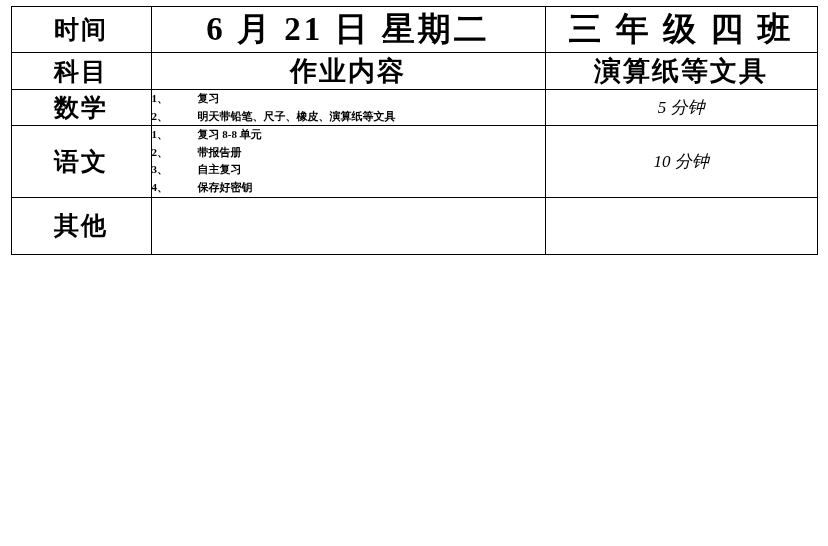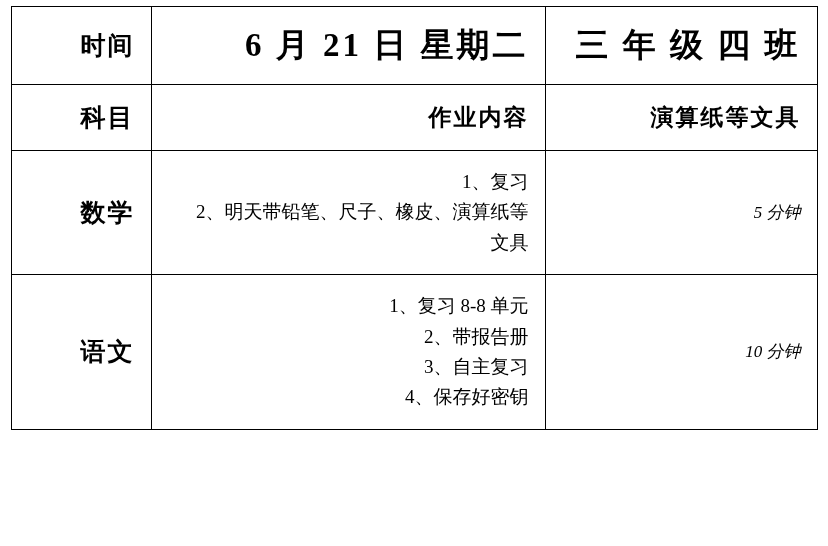"时间" table.homework td { padding: 16px -> 0; text-align: right -> none }
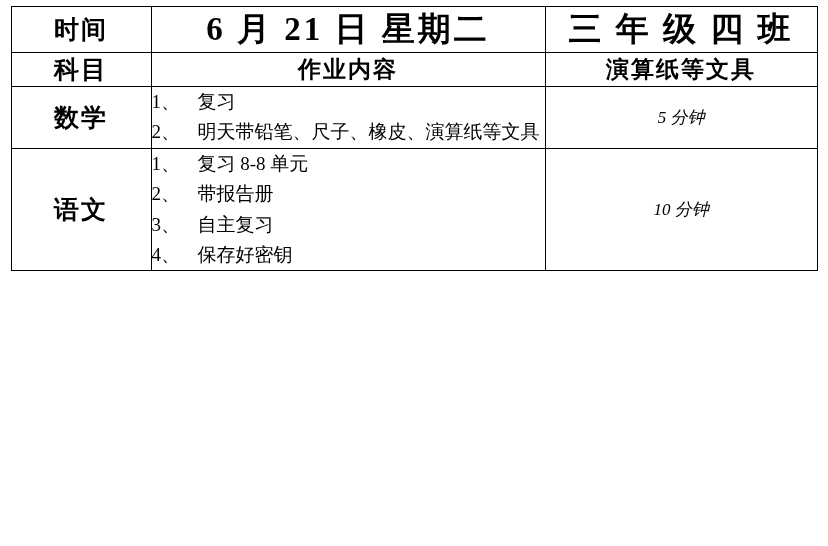"作业内容" .cell-head-col { font-size: 23px -> 27px }
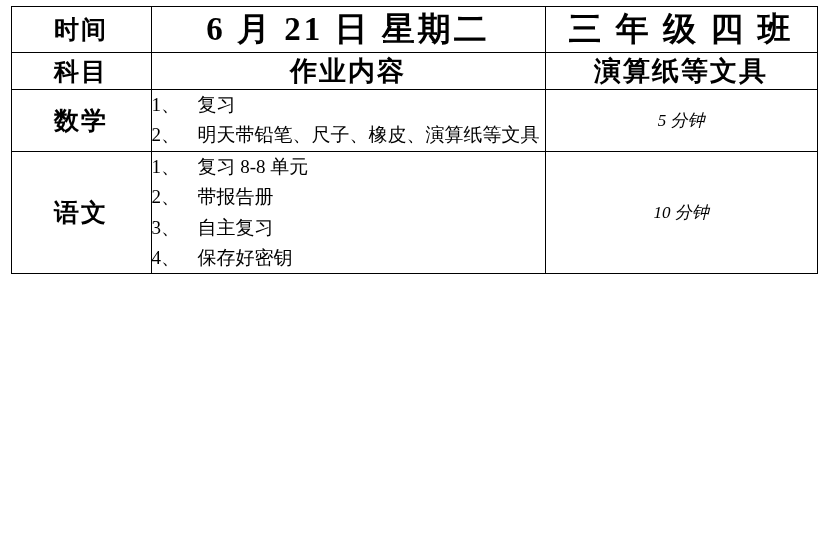"1、 复习" .cell-content { font-size: 19px -> 11px; font-weight: none -> bold }
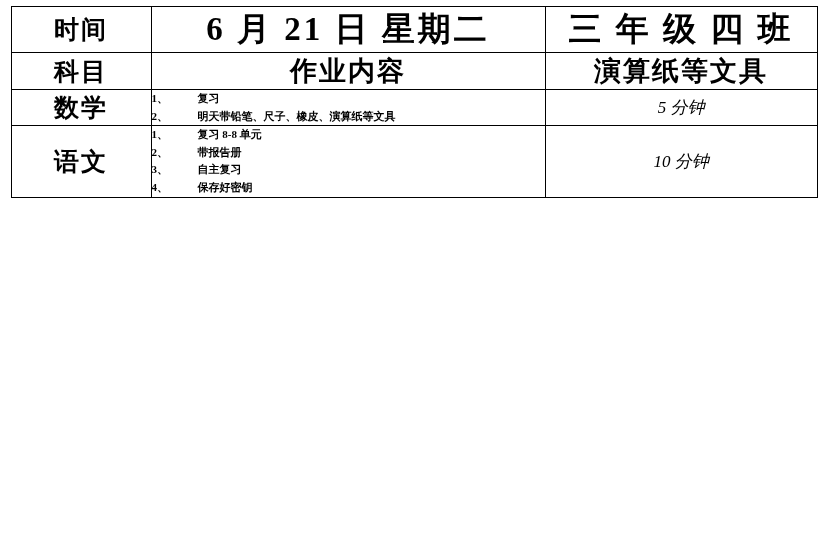"其他" tr.row-other { html: none -> <tr> <td>其他</td> <td></td> <td></td> </tr> }
